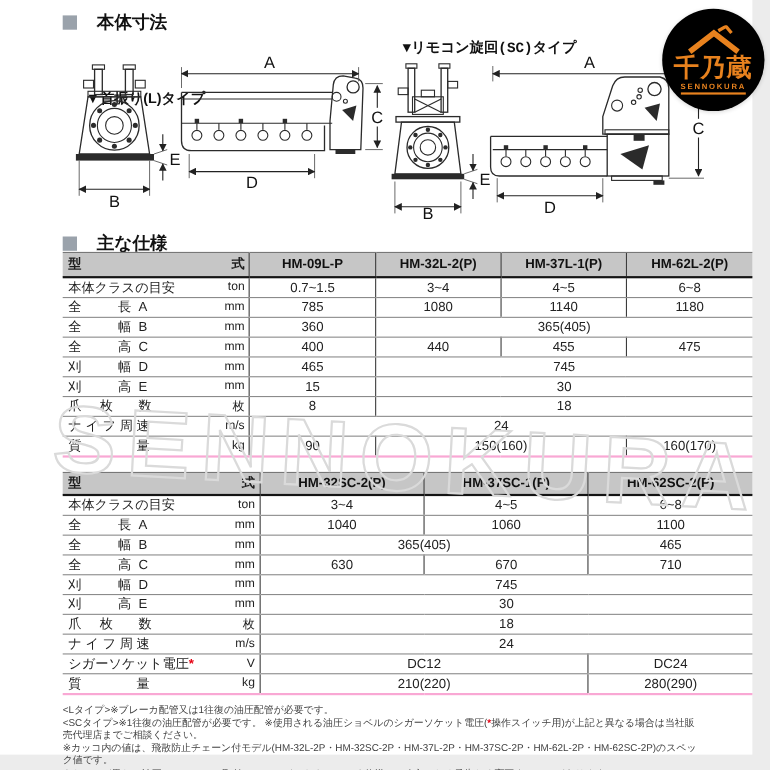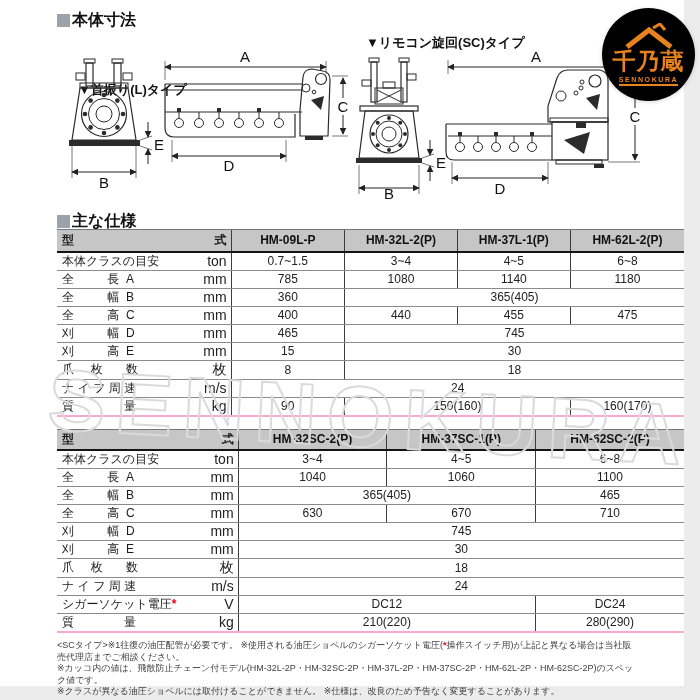"本体寸法" .h-block { gap: 2px -> 18px }
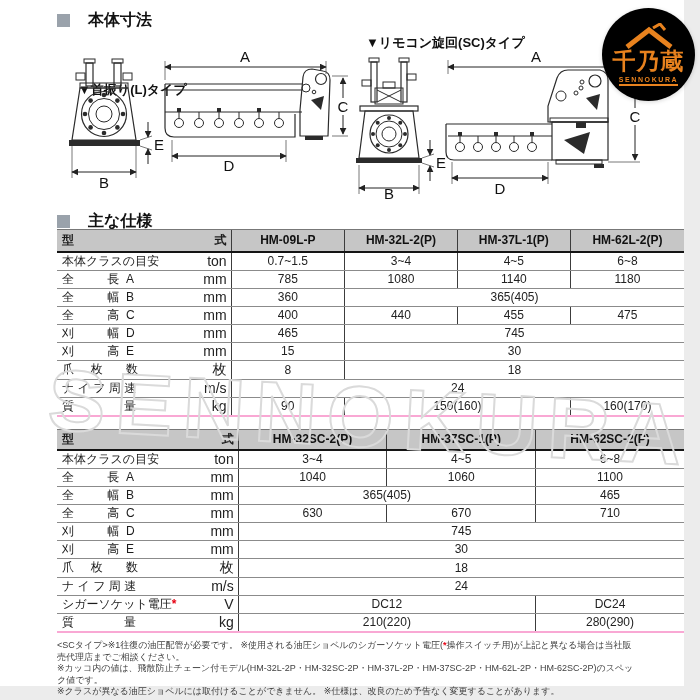"▼リモコン旋回(SC)タイプ" #sub-sc { font-family: none -> Liberation Mono, monospace }
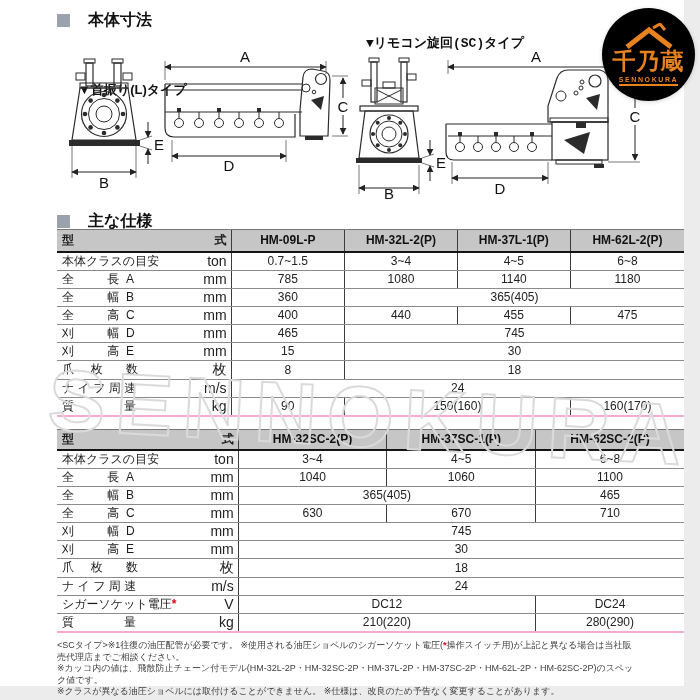"ton" .unit { font-size: 14px -> 11px }
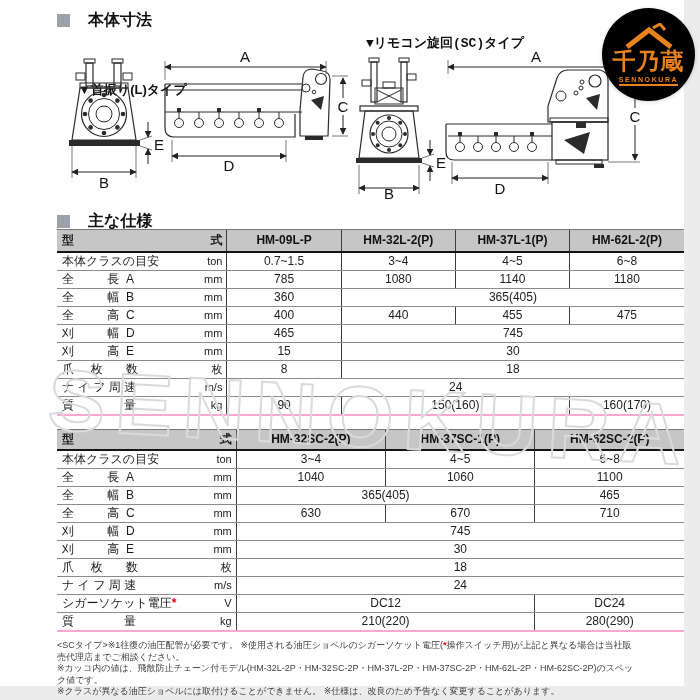"<Lタイプ>※ブレーカ配管又は1往復の油圧配管が必要です。" div { html: none -> <div>&lt;Lタイプ&gt;※ブレーカ配管又は1往復の油圧配管が必要です。</div> }
